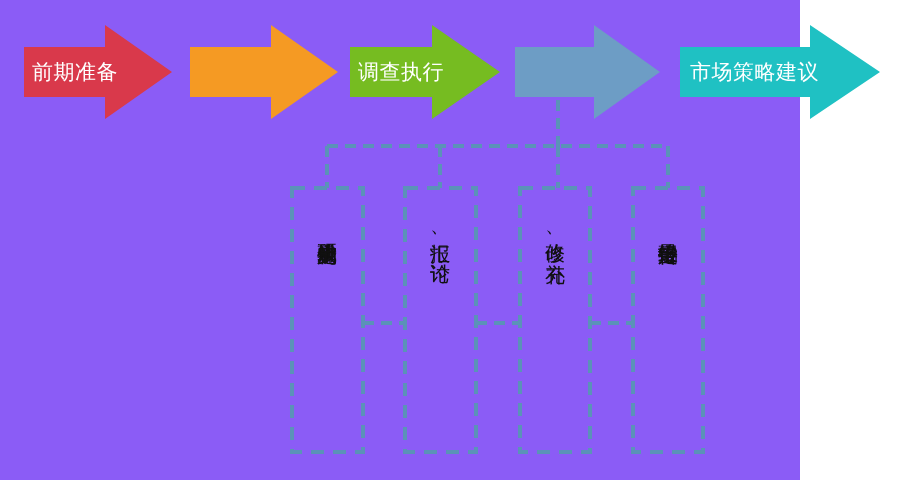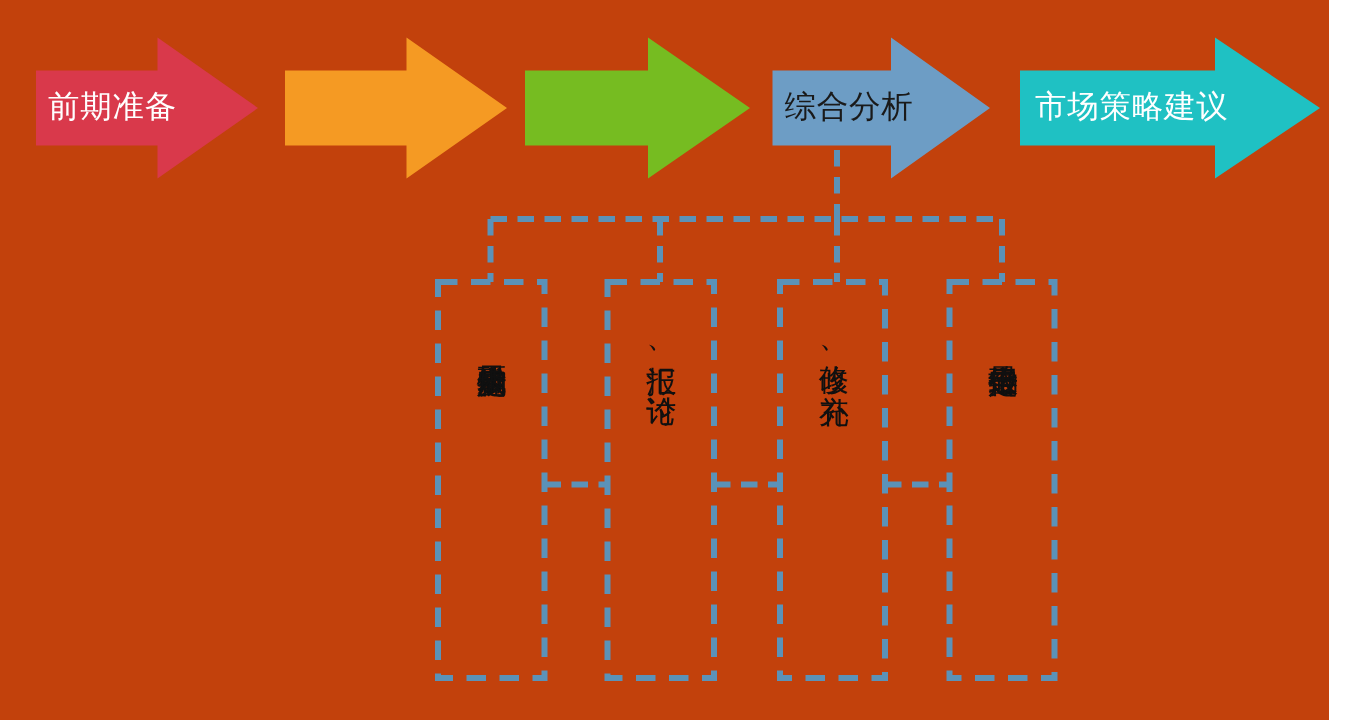"前期准备" #stage { background: #c2410c -> #8b5cf6; width: 886px -> 800px }
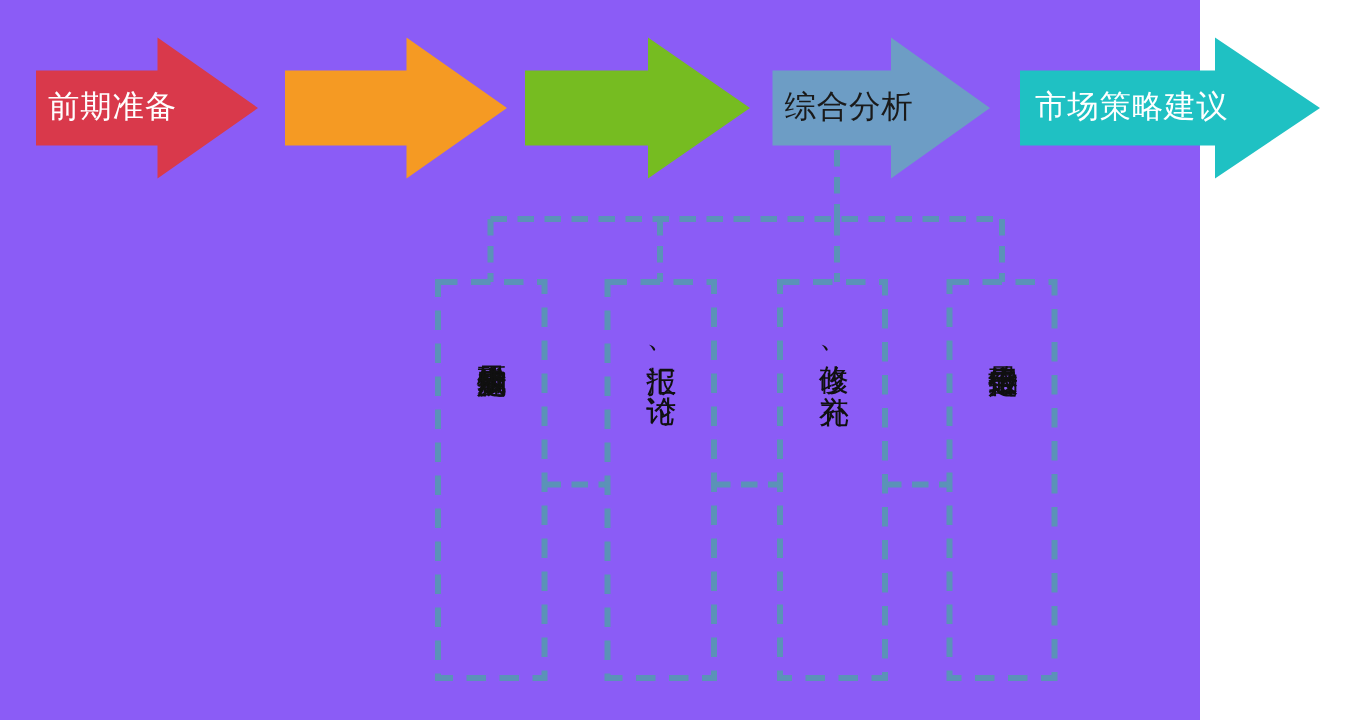"调查执行" div.arrow-label { html: none -> <div>调查执行</div> }
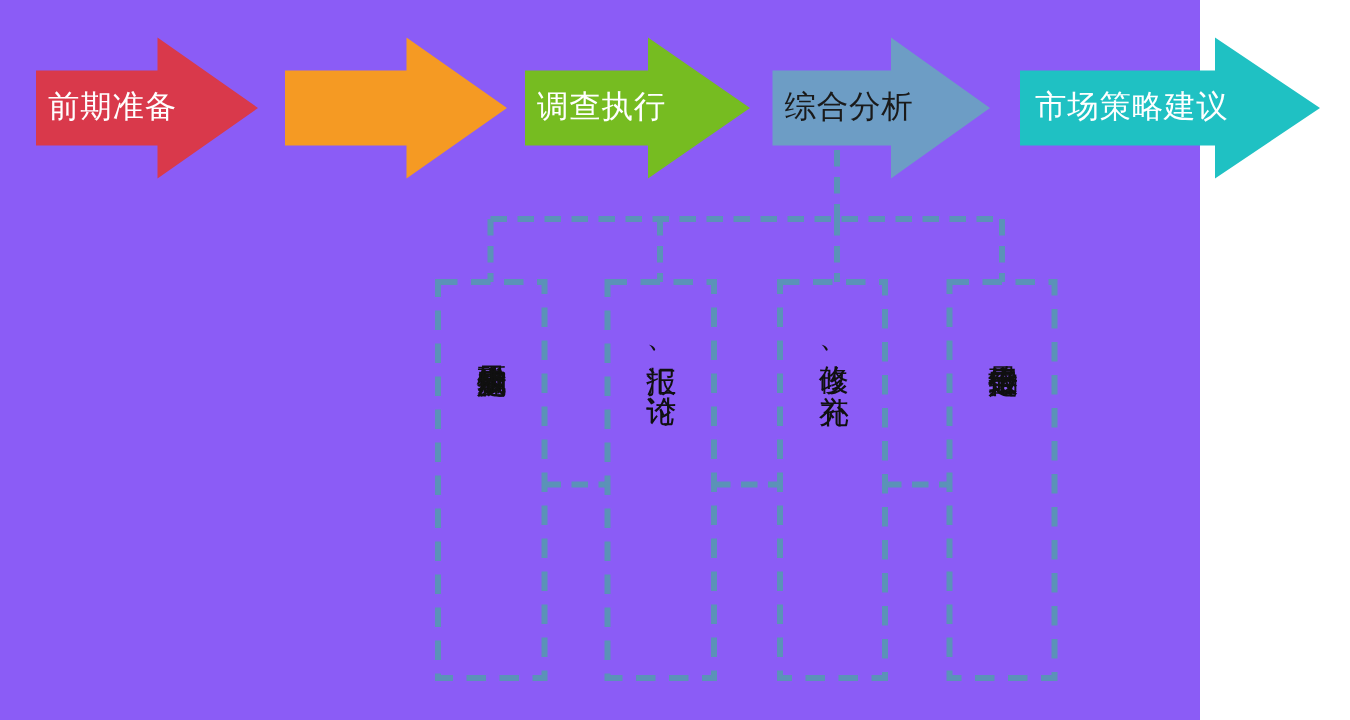"综合分析" div.arrow-label { html: <div>综合分析</div> -> none }
